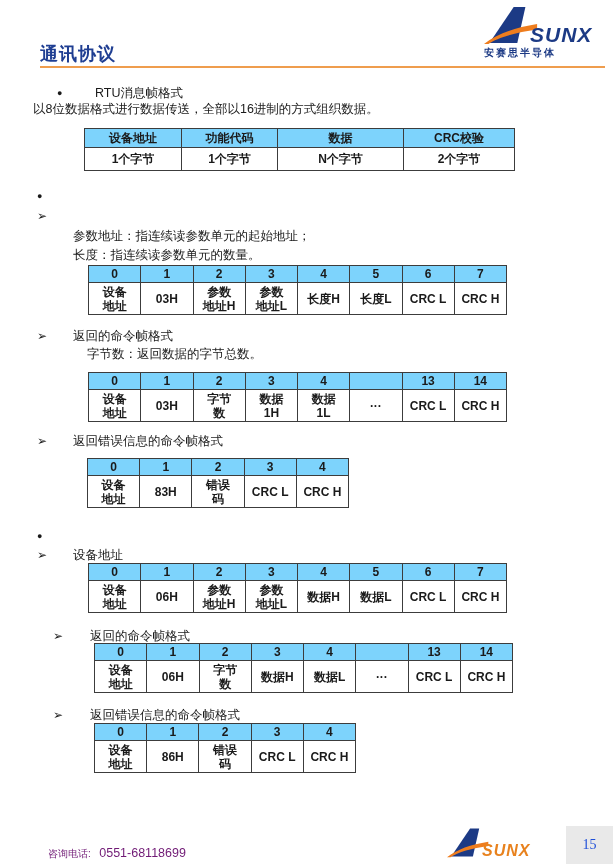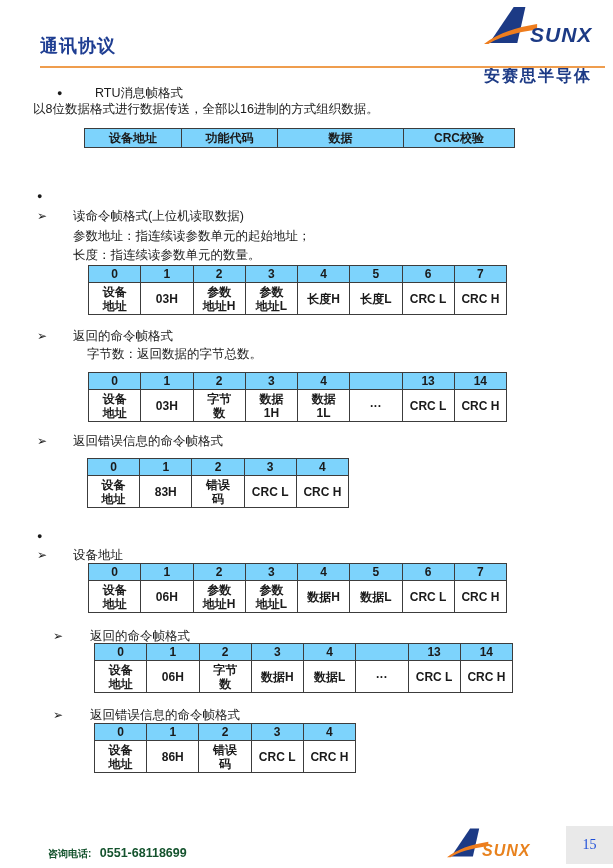"通讯协议" .title { top: 34px -> 42px }
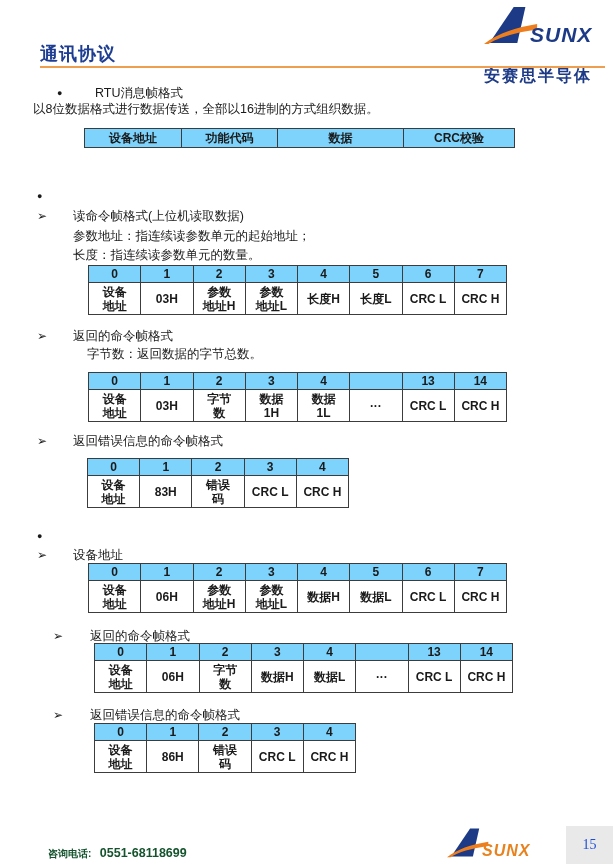"安赛思半导体" .logo-sub { font-size: 16px -> 10px; margin-top: 21px -> 1px }
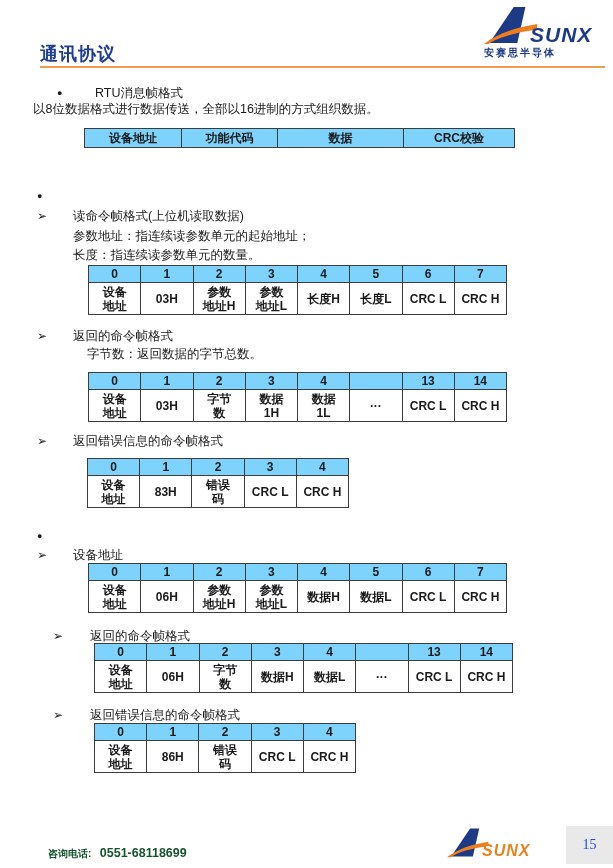"1个字节" tr { html: none -> <tr> <td>1个字节</td> <td>1个字节</td> <td>N个字节</td> <td>2个字节</td> </tr> }
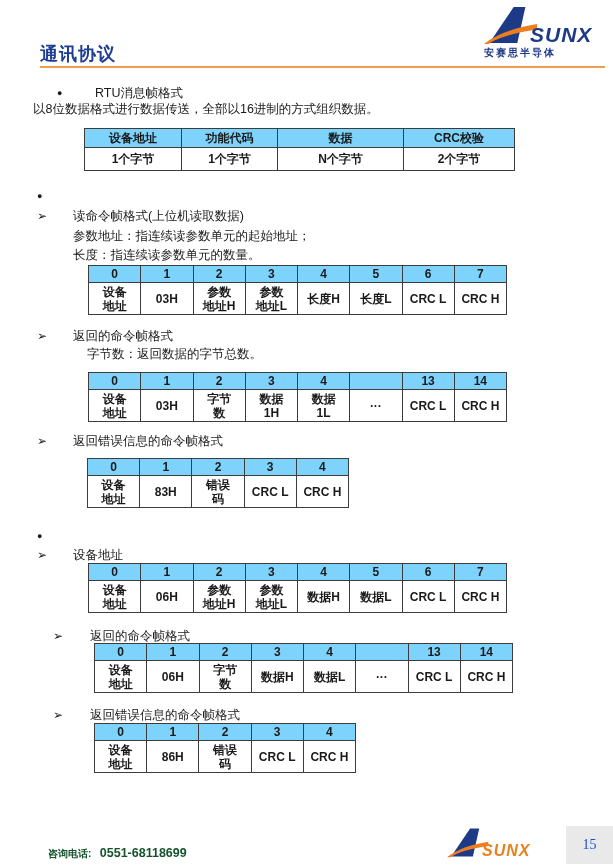"读命令帧格式(上位机读取数据)" span { html: <span>读命令帧格式(上位机读取数据)</span> -> none }
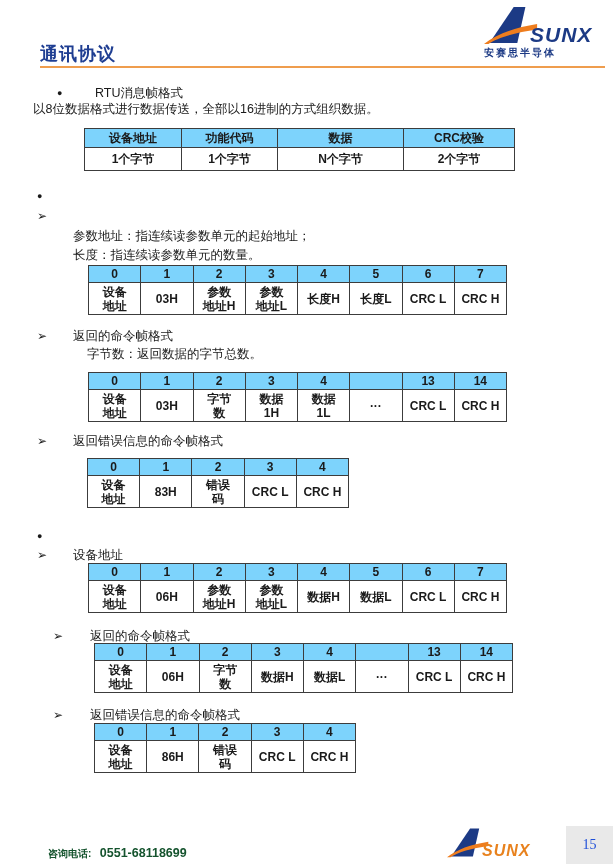"咨询电话: 0551-68118699" .footer-phone { color: #14532d -> #701a75; font-weight: bold -> none }
